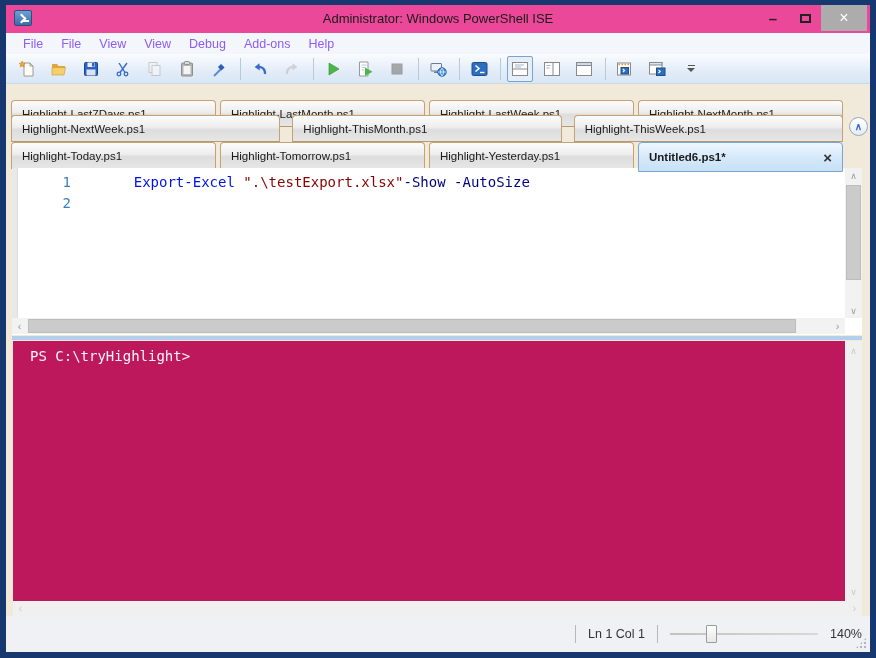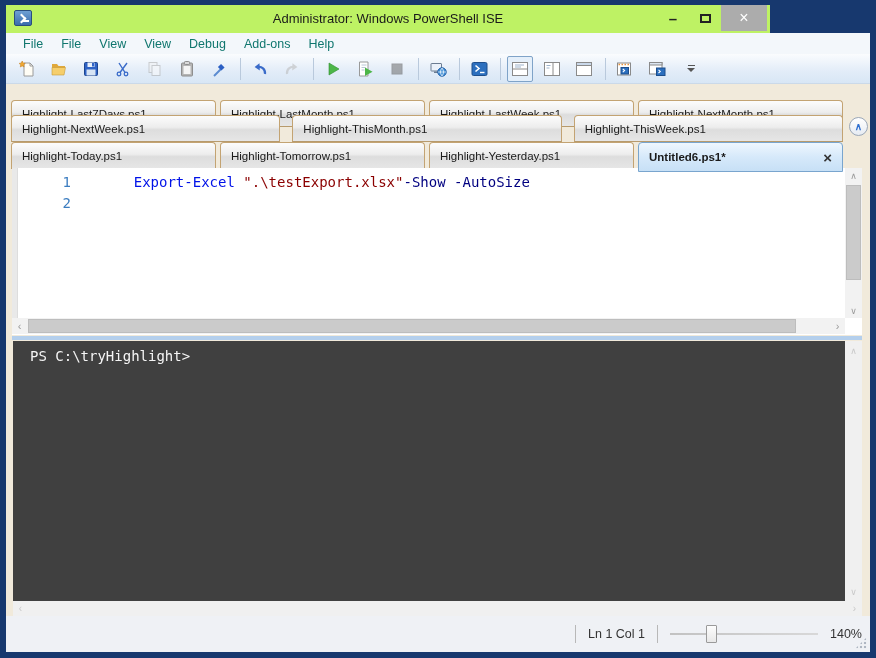"Administrator: Windows PowerShell ISE" .titlebar { background: #bef264 -> #ec4899; width: 764px -> 864px }
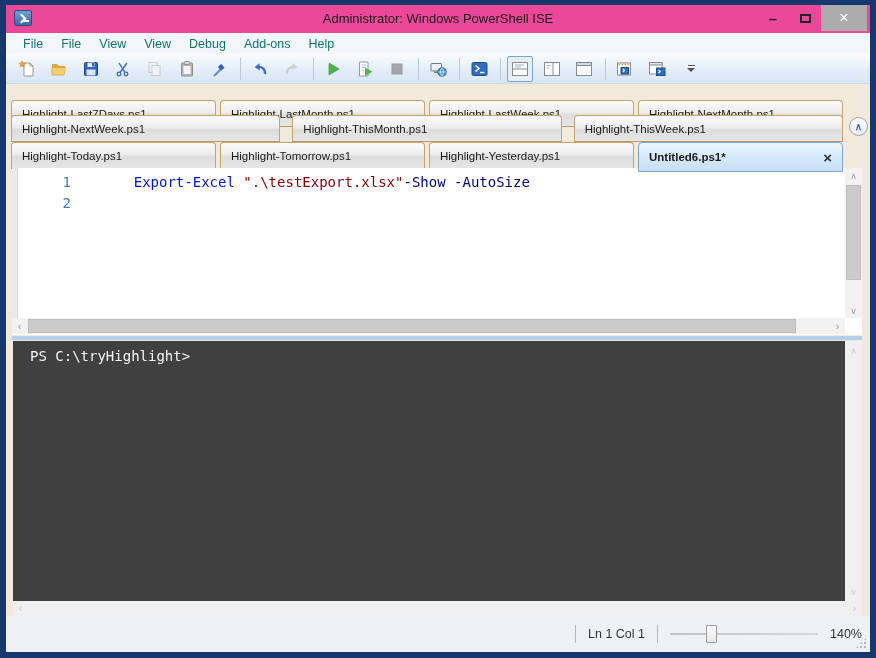"File" .menu-item { color: #0f766e -> #8b5cf6 }
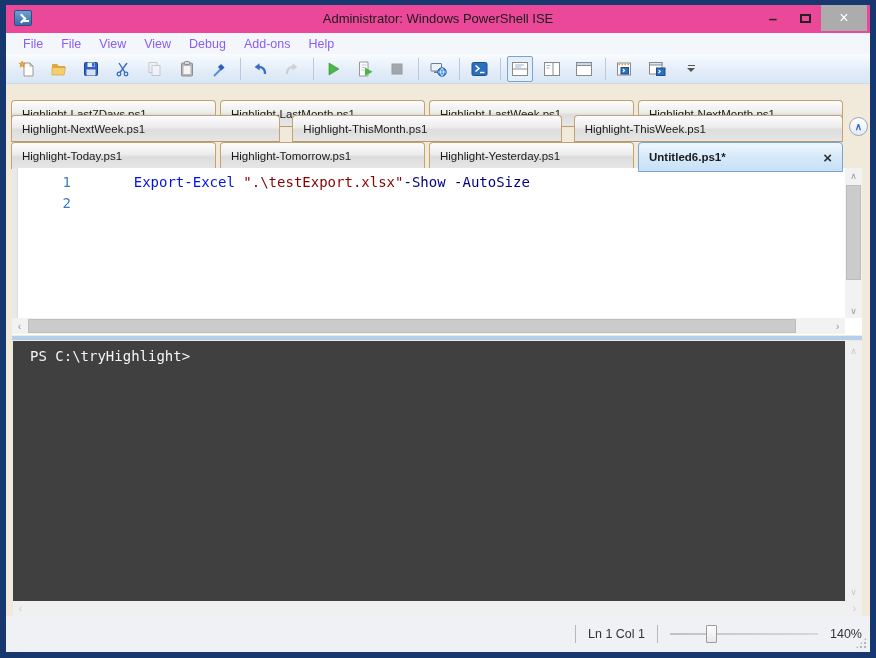"PS C:\tryHighlight>" .console-pane { background: #404040 -> #be185d }
